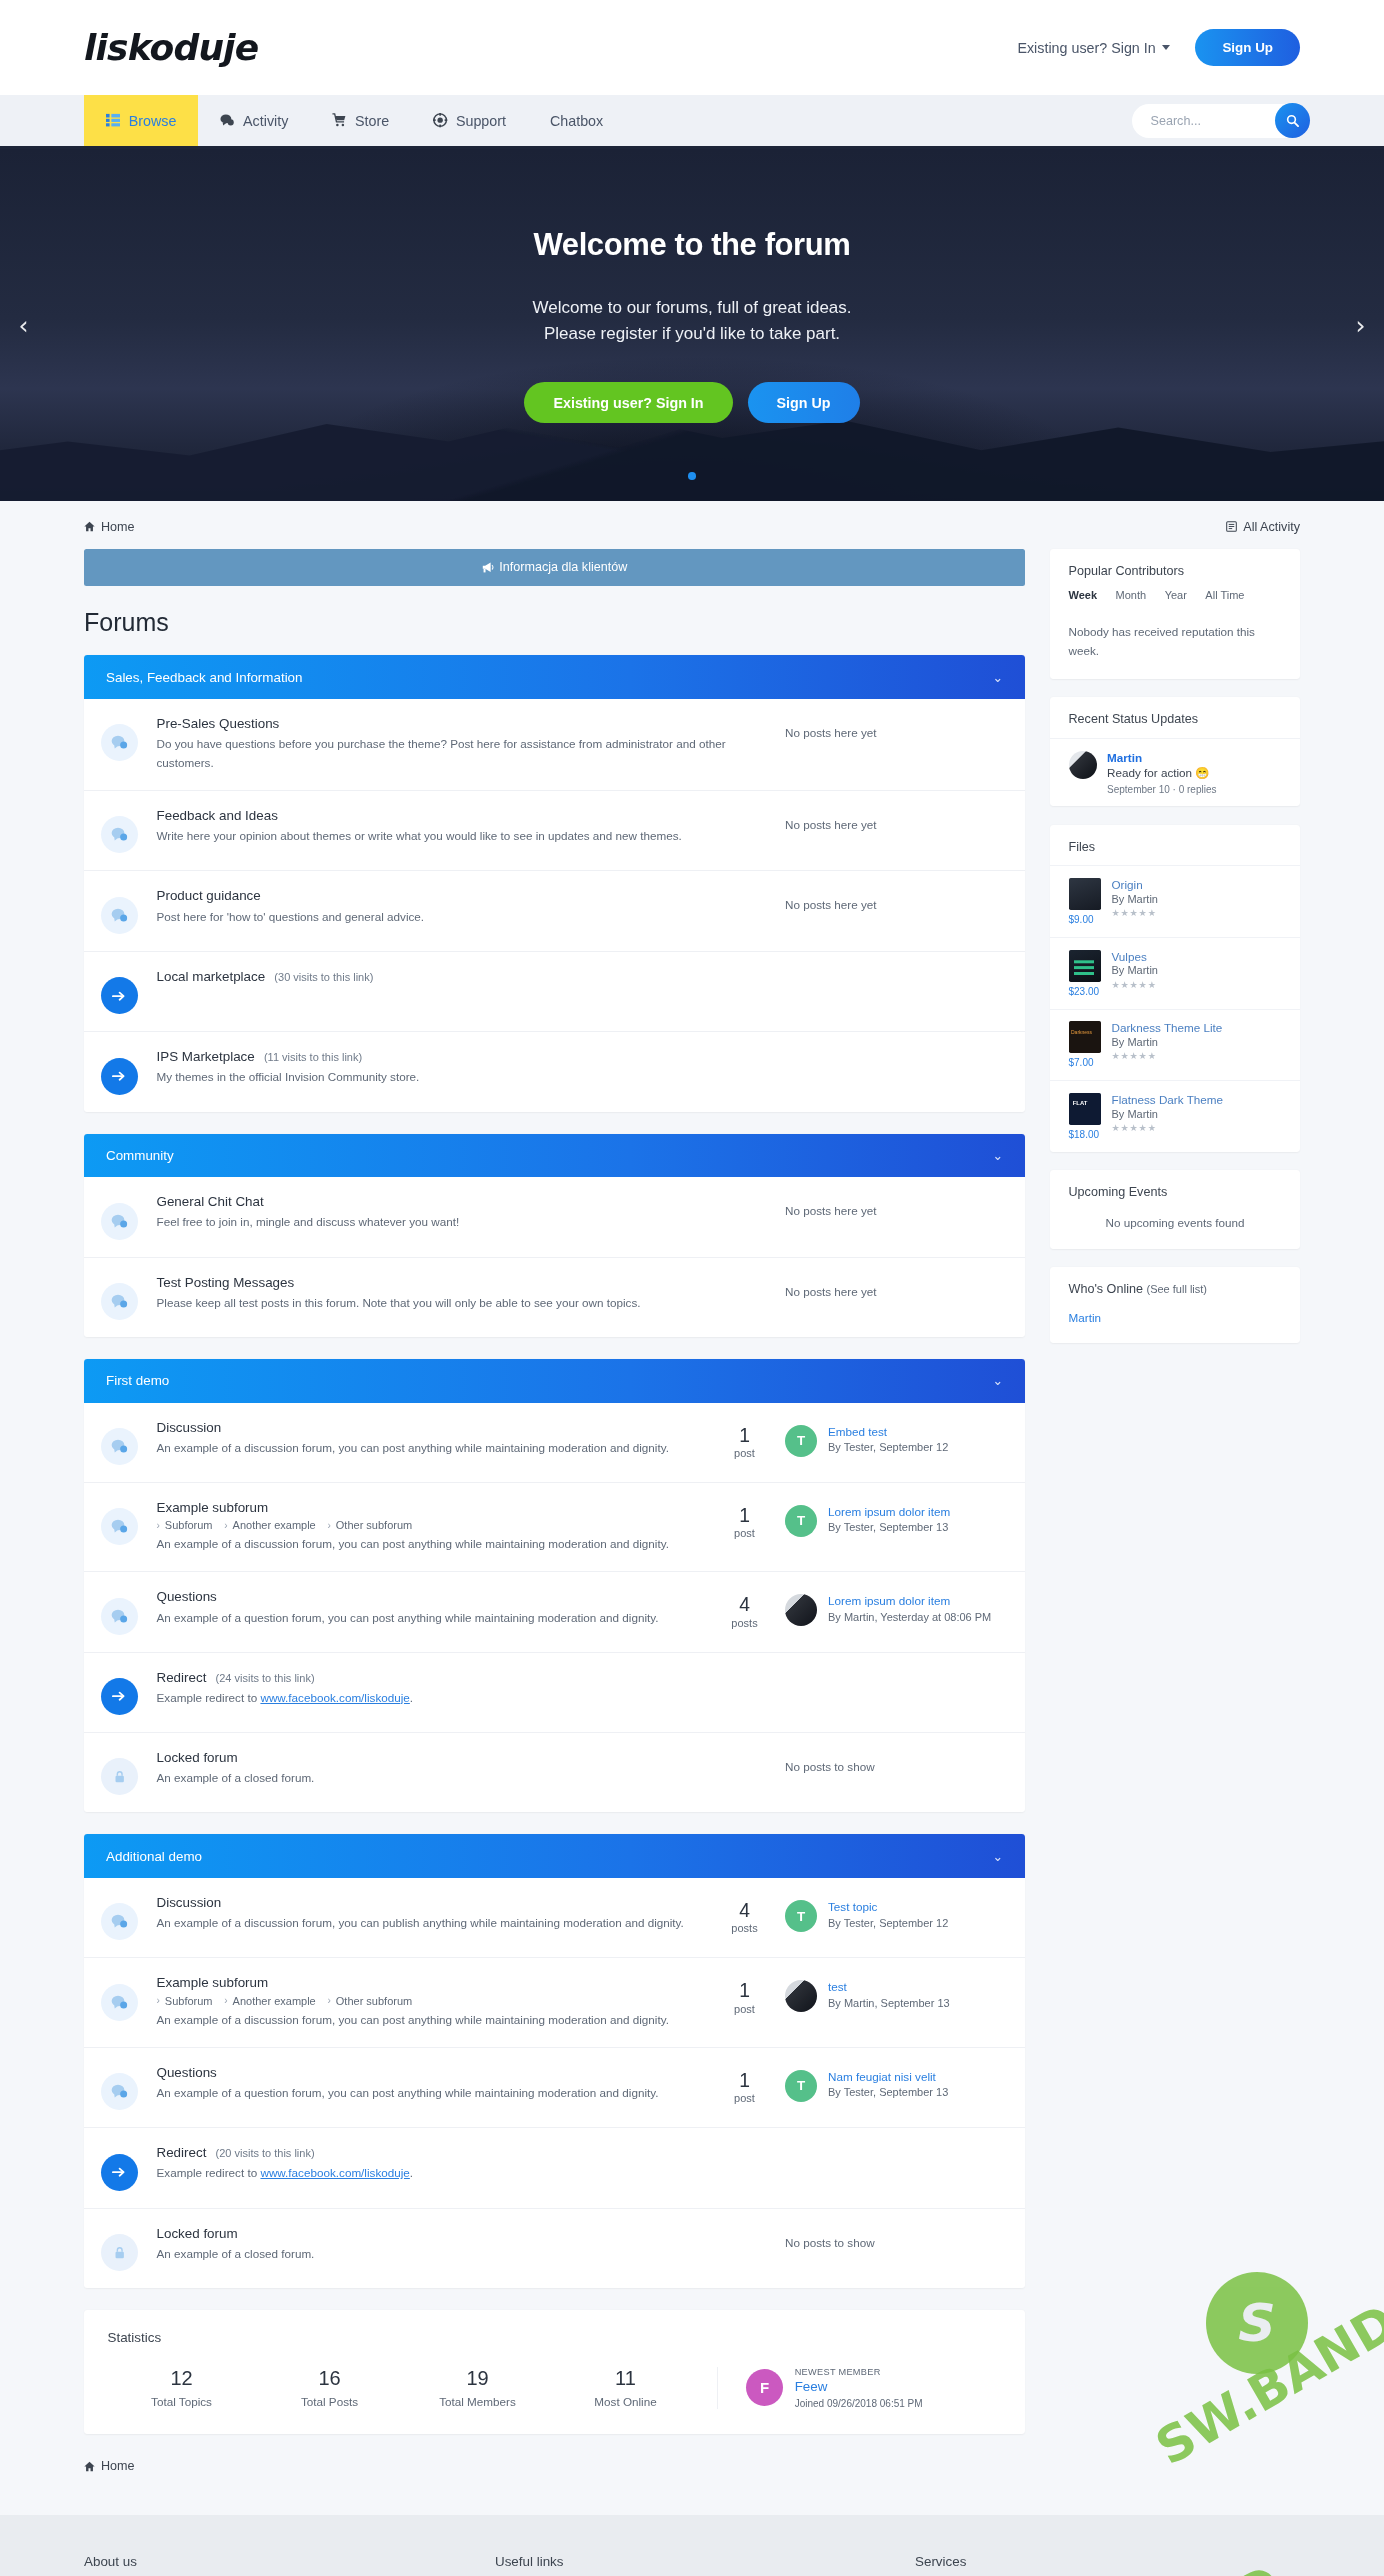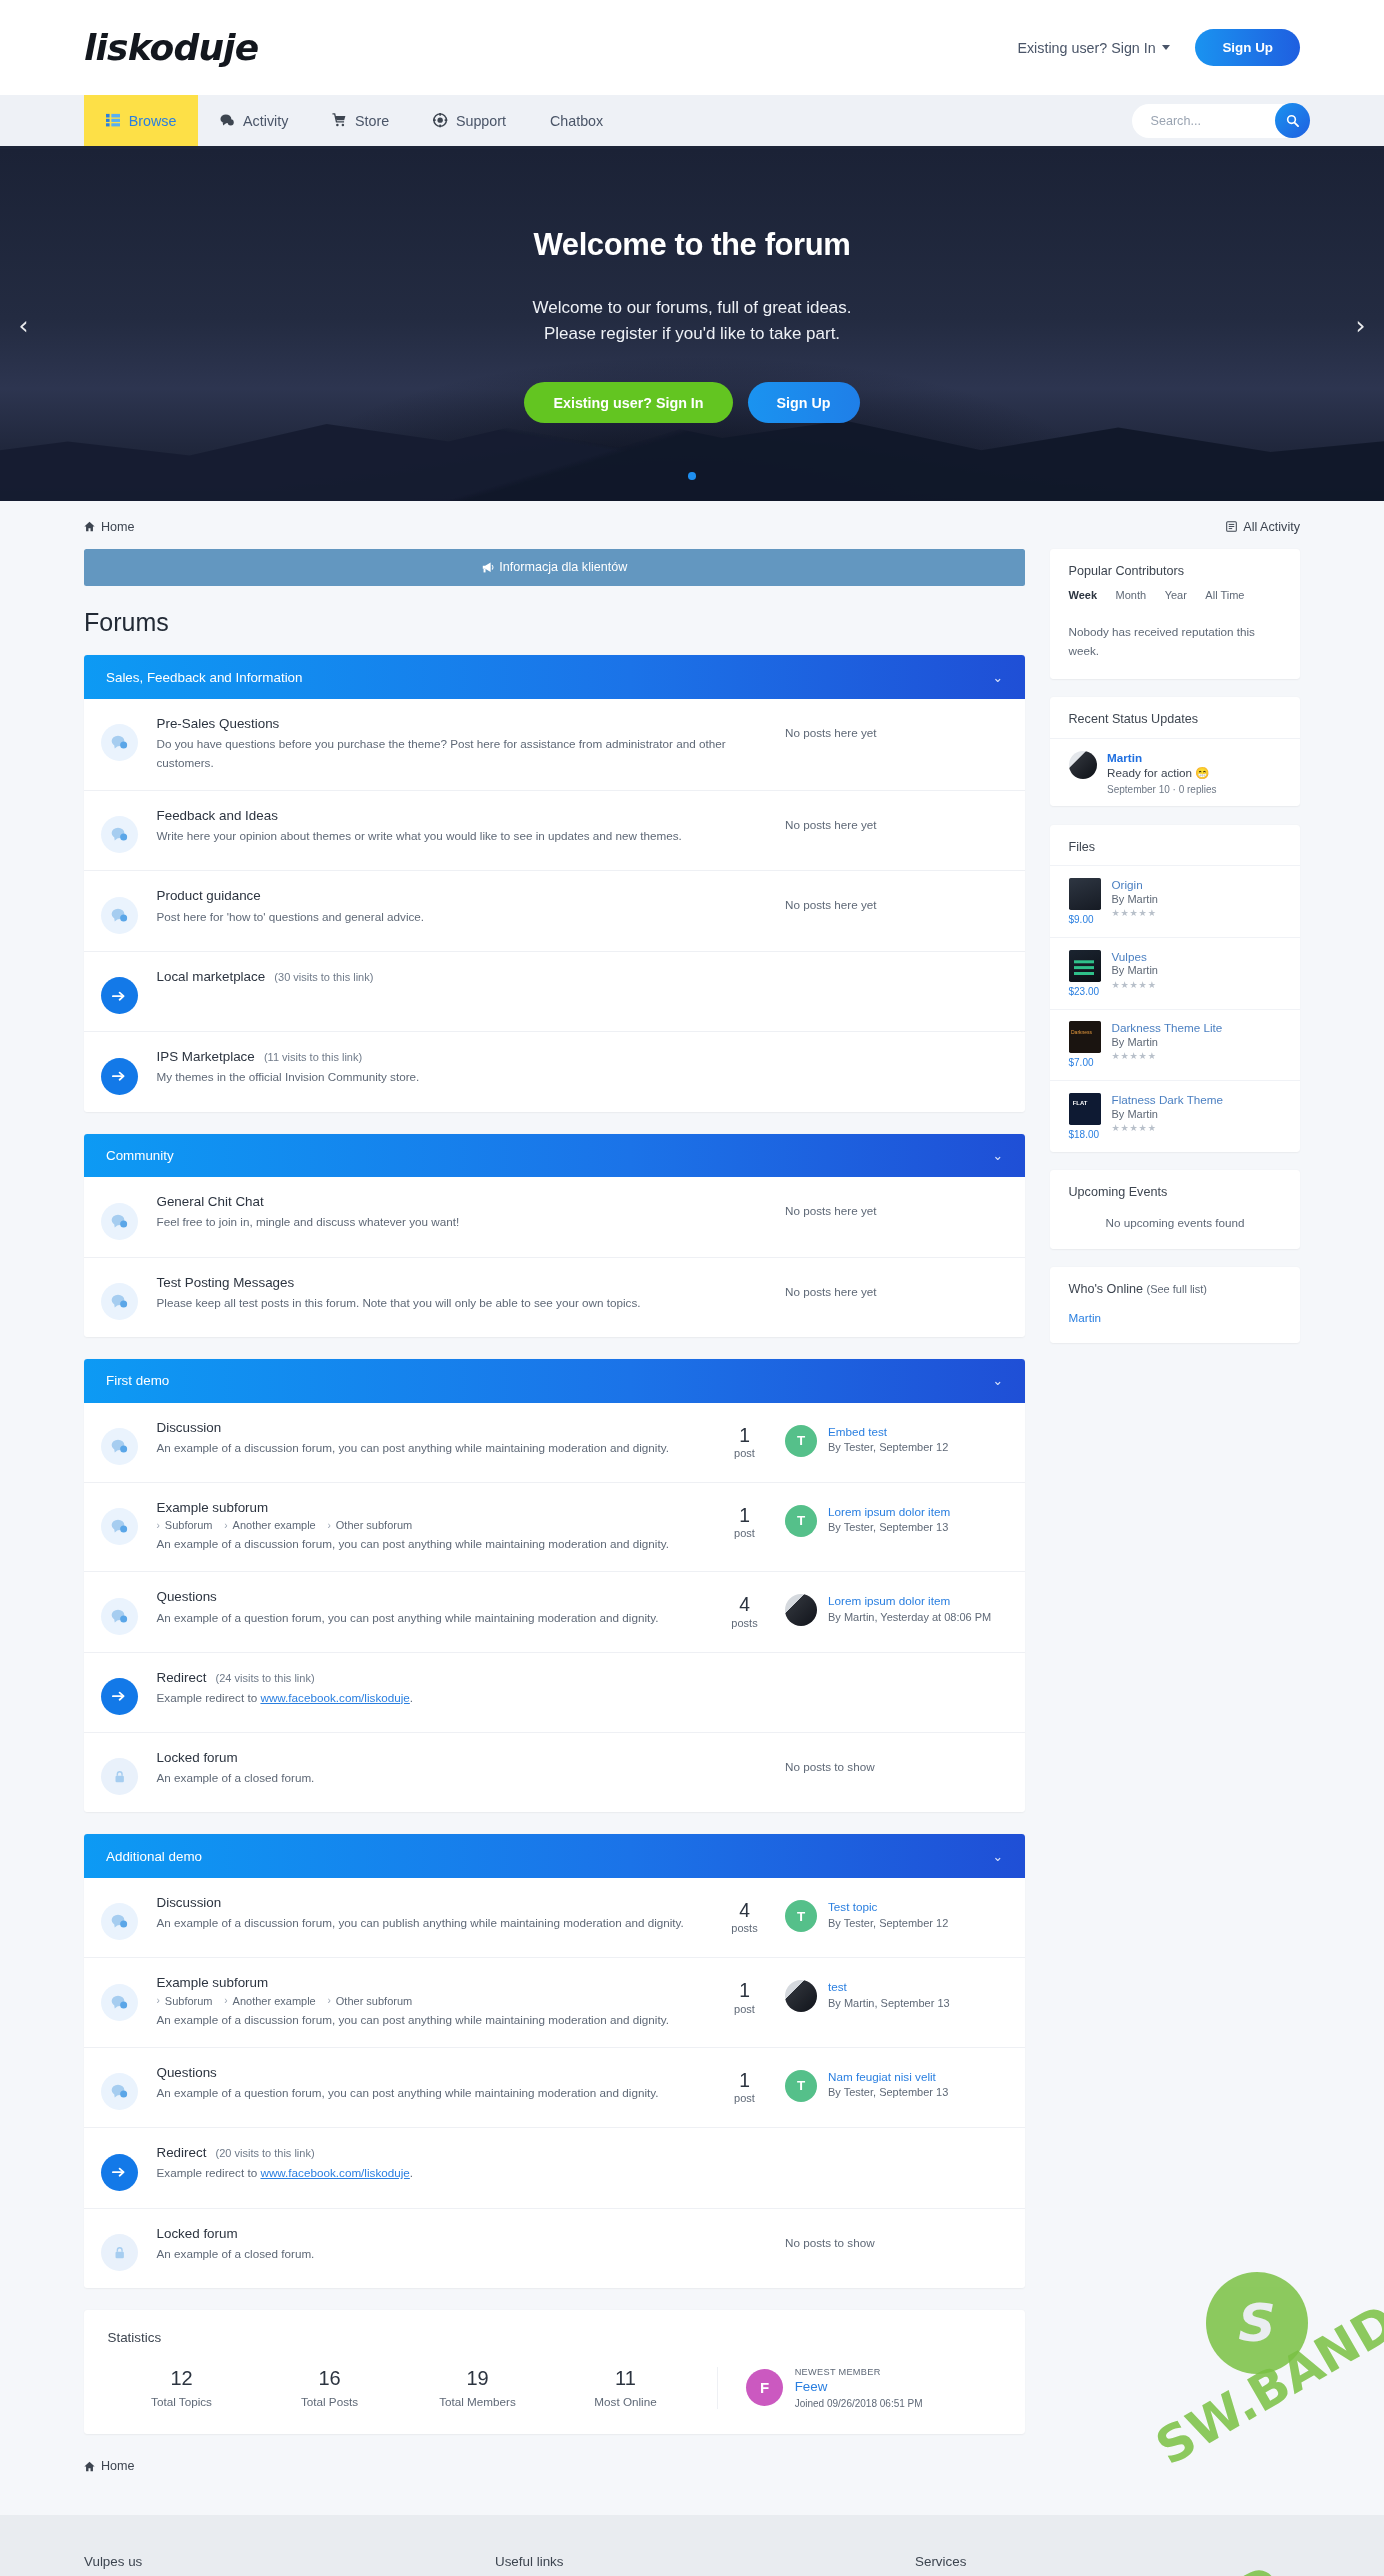"Vulpes us" div.fcol-h { text: Vulpes -> About }
